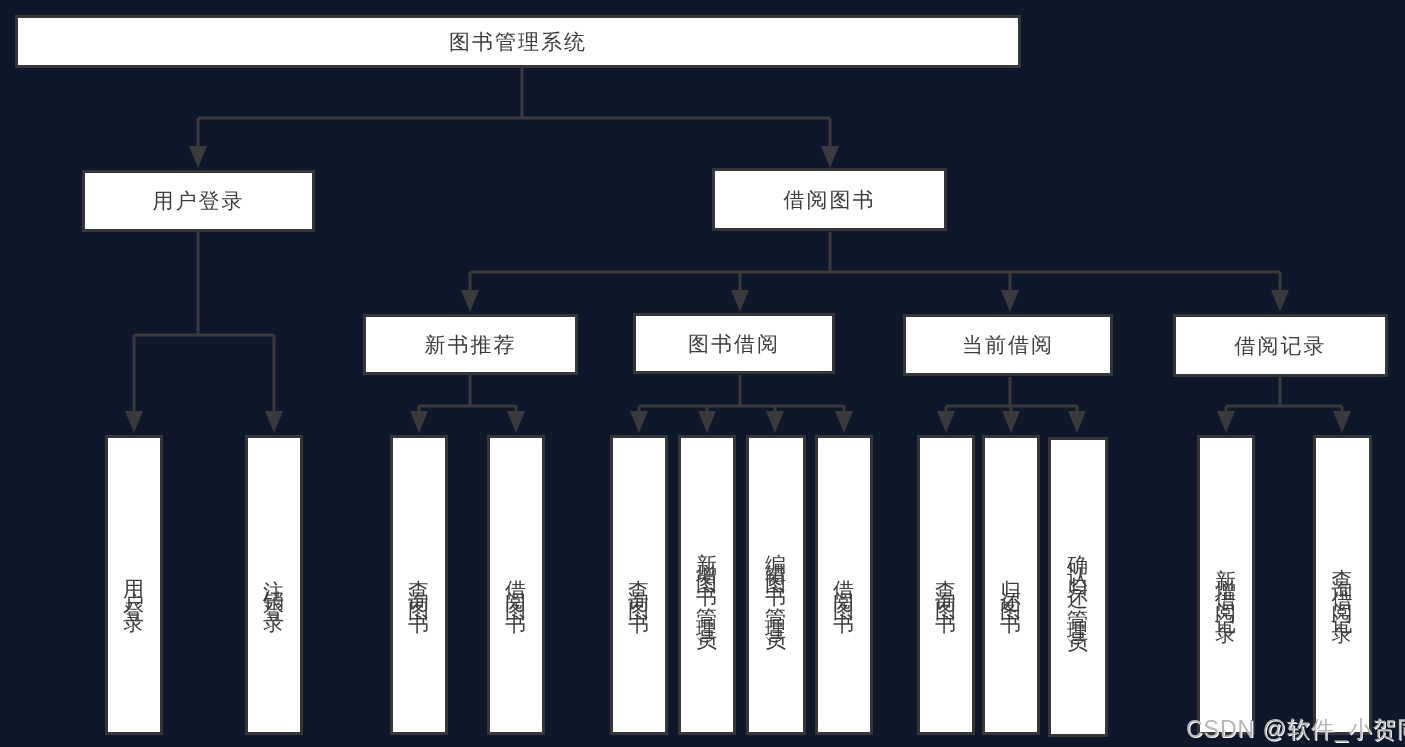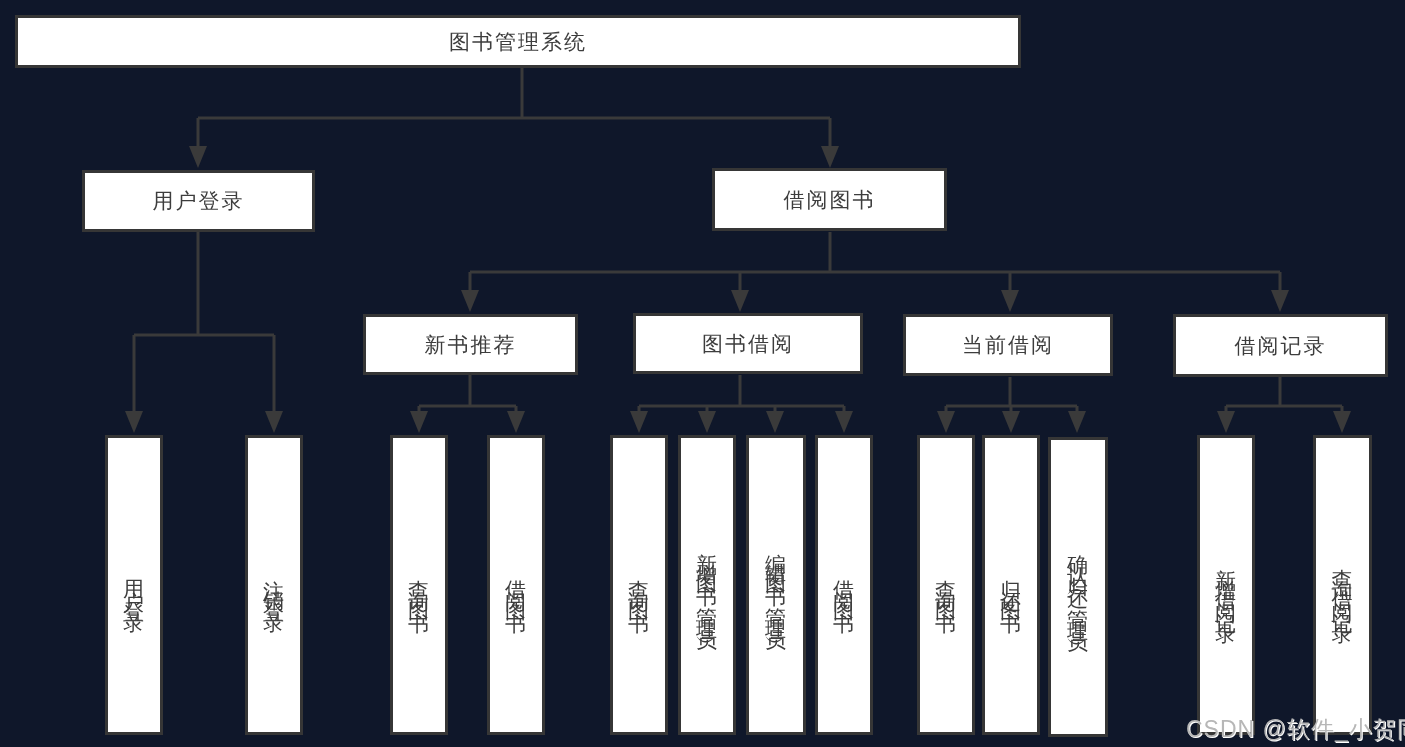"图书借阅" div.node { width: 230px -> 202px }
